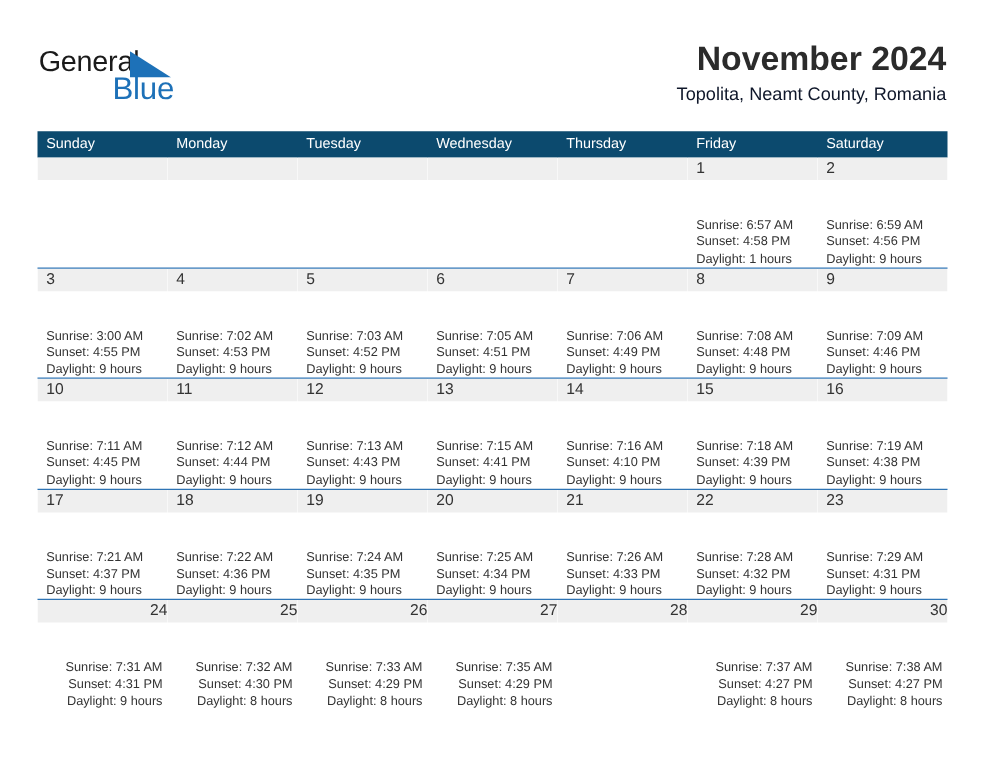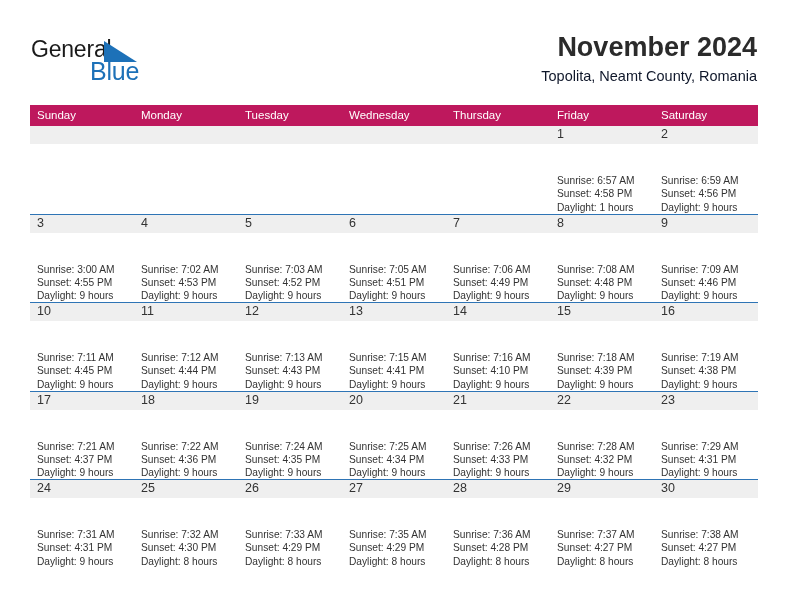"Sunday" .weekday-row { background: #be185d -> #0c4a6e }
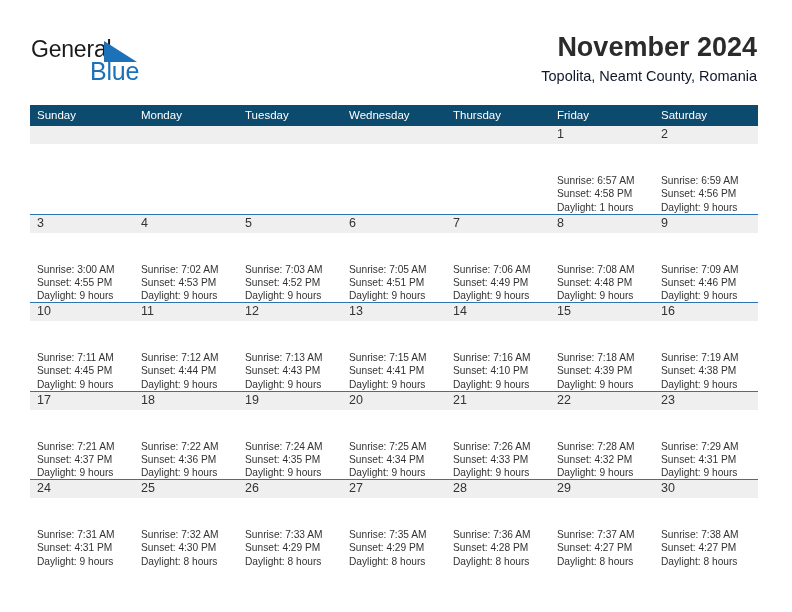"24" .week-row:last-child { text-align: none -> right }
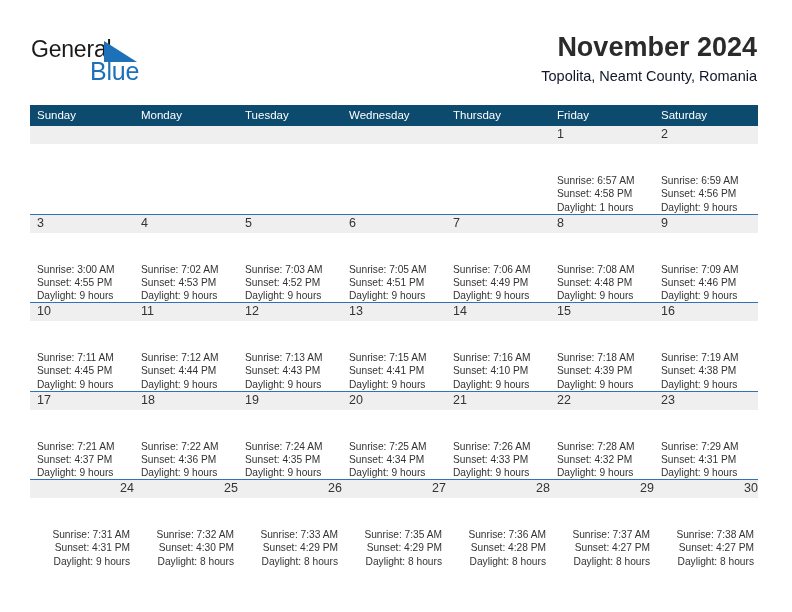"Sunrise: 7:36 AM" div.day-info { html: <div> <div>Sunrise: 7:36 AM</div> <div>Sunset: 4:28 PM</div> <div>Daylight: 8 hours and 52 minutes.</div> </div> -> none }
